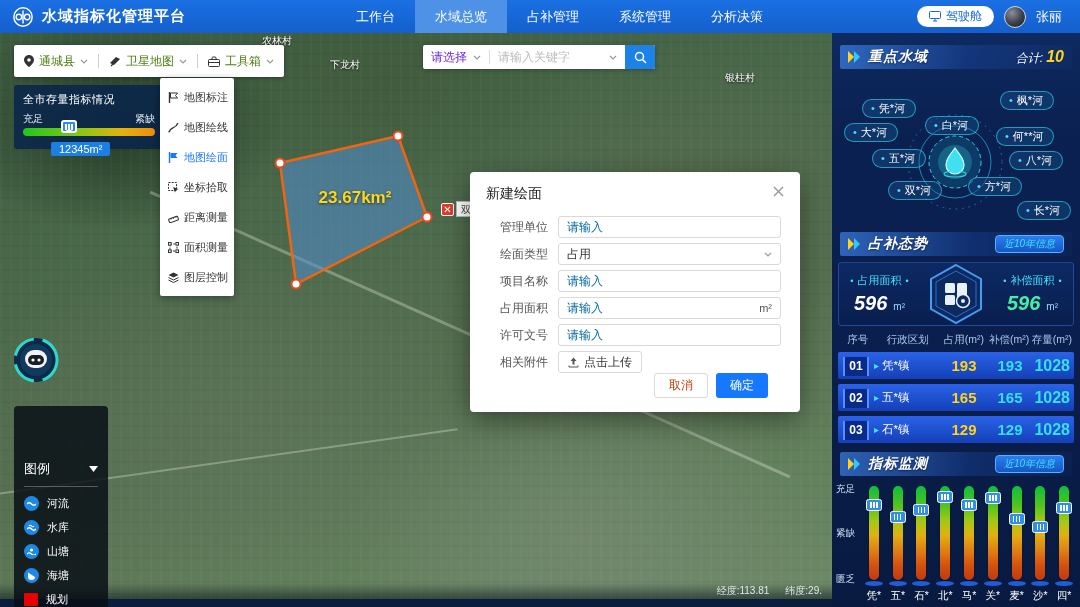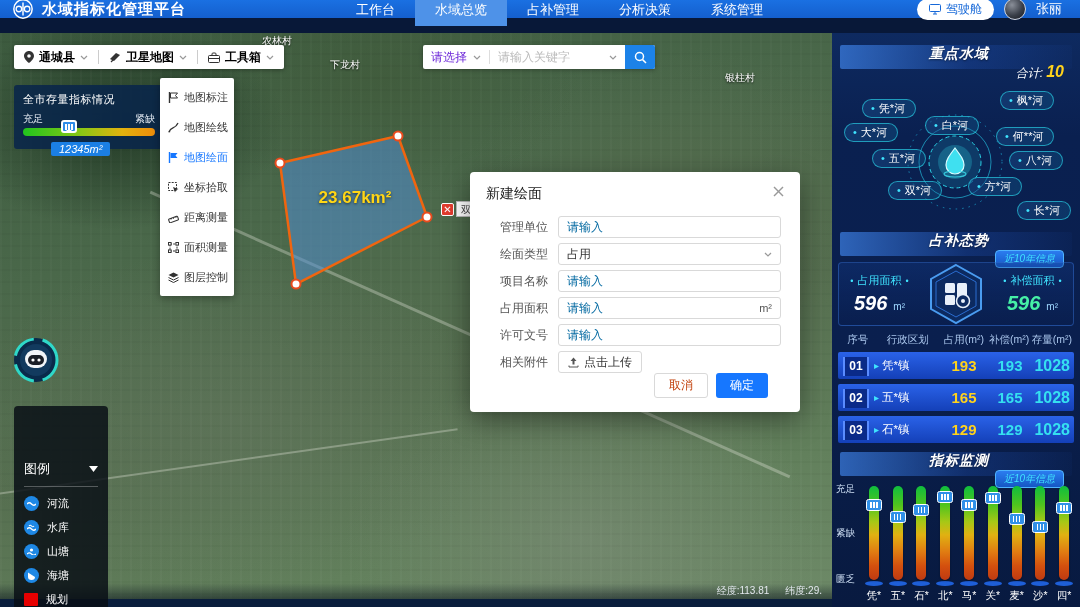"水域指标化管理平台" .nav { height: 18px -> 33px }
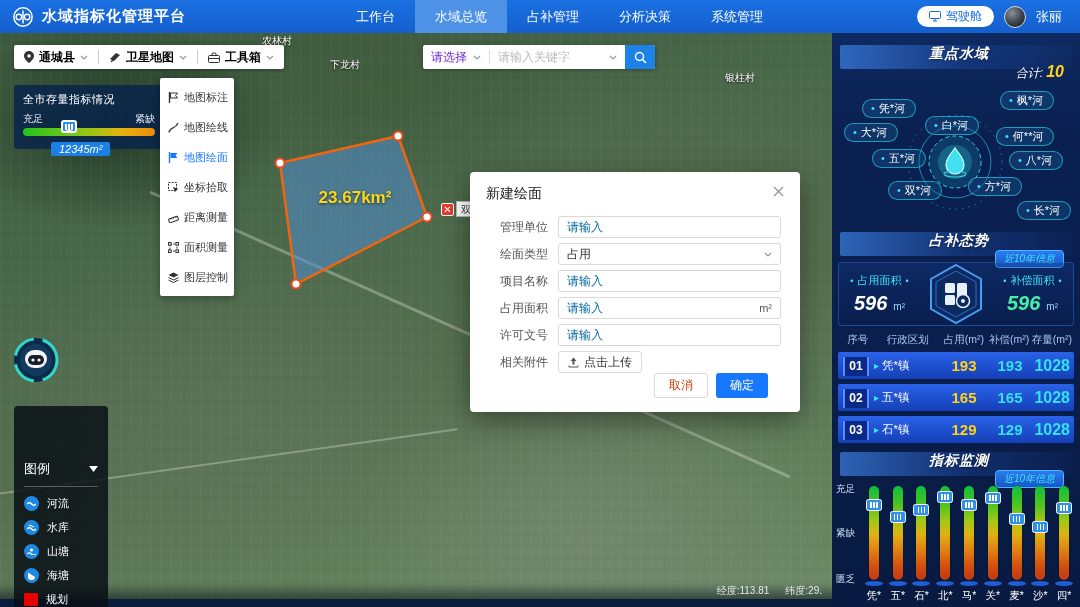"分析决策" span.tab { order: before "系统管理" -> after "系统管理" }
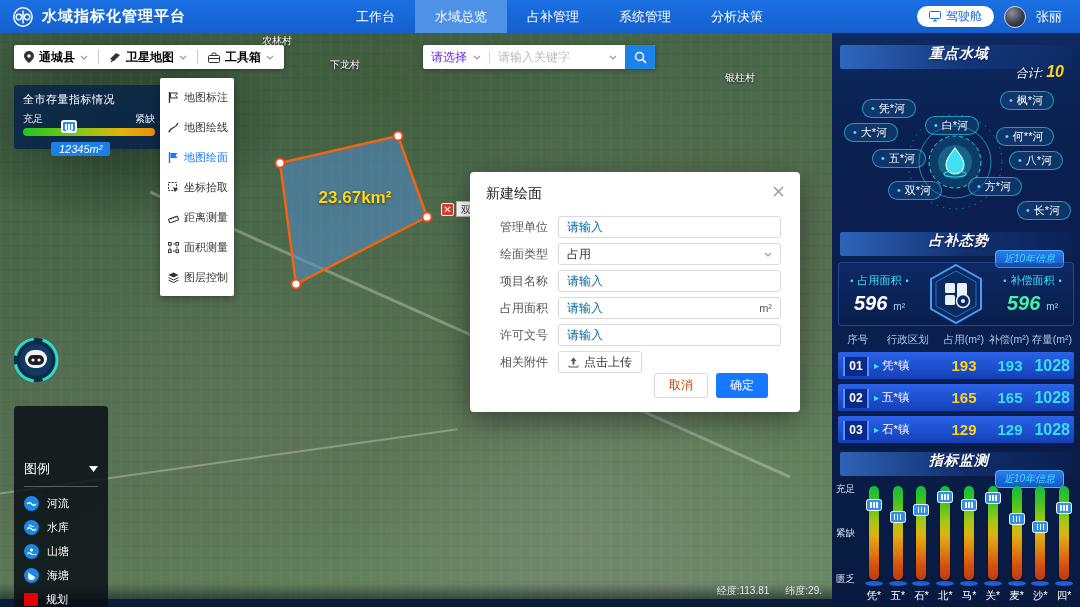"通城县" .map-toolbar { color: #000000 -> #4d7c0f; font-weight: bold -> none; height: 24px -> 32px }
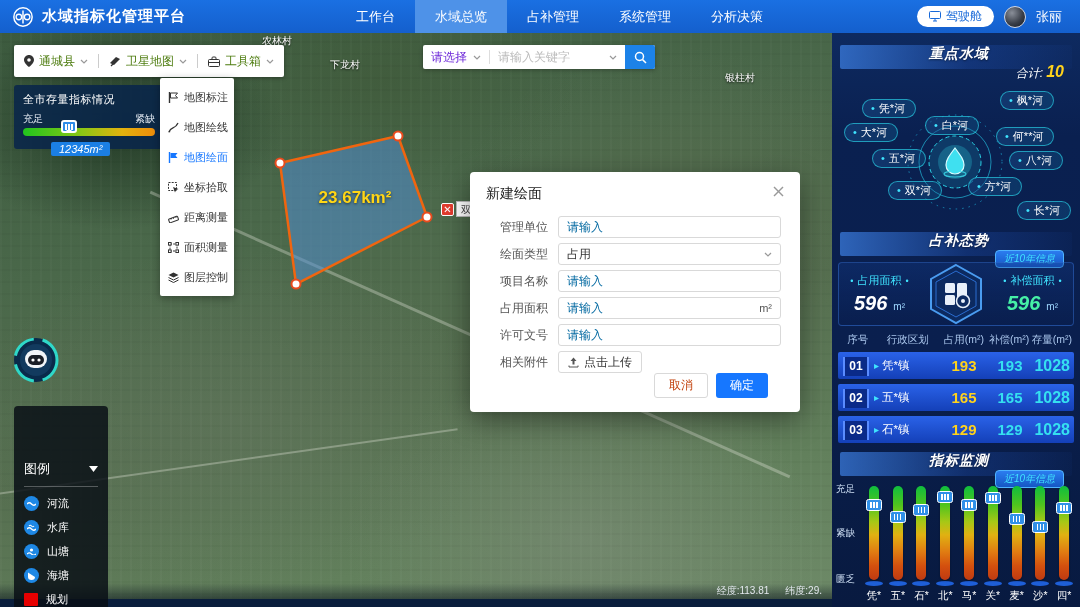"重点水域" .sec-head { flex-direction: column -> none }
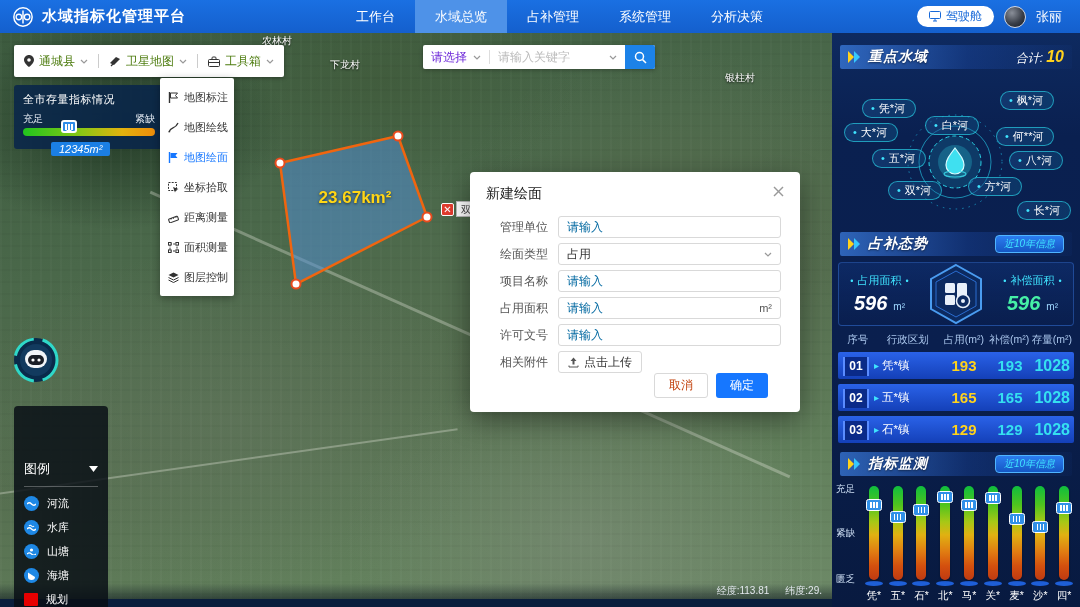"12345m²" .stock-value { font-style: italic -> none }
